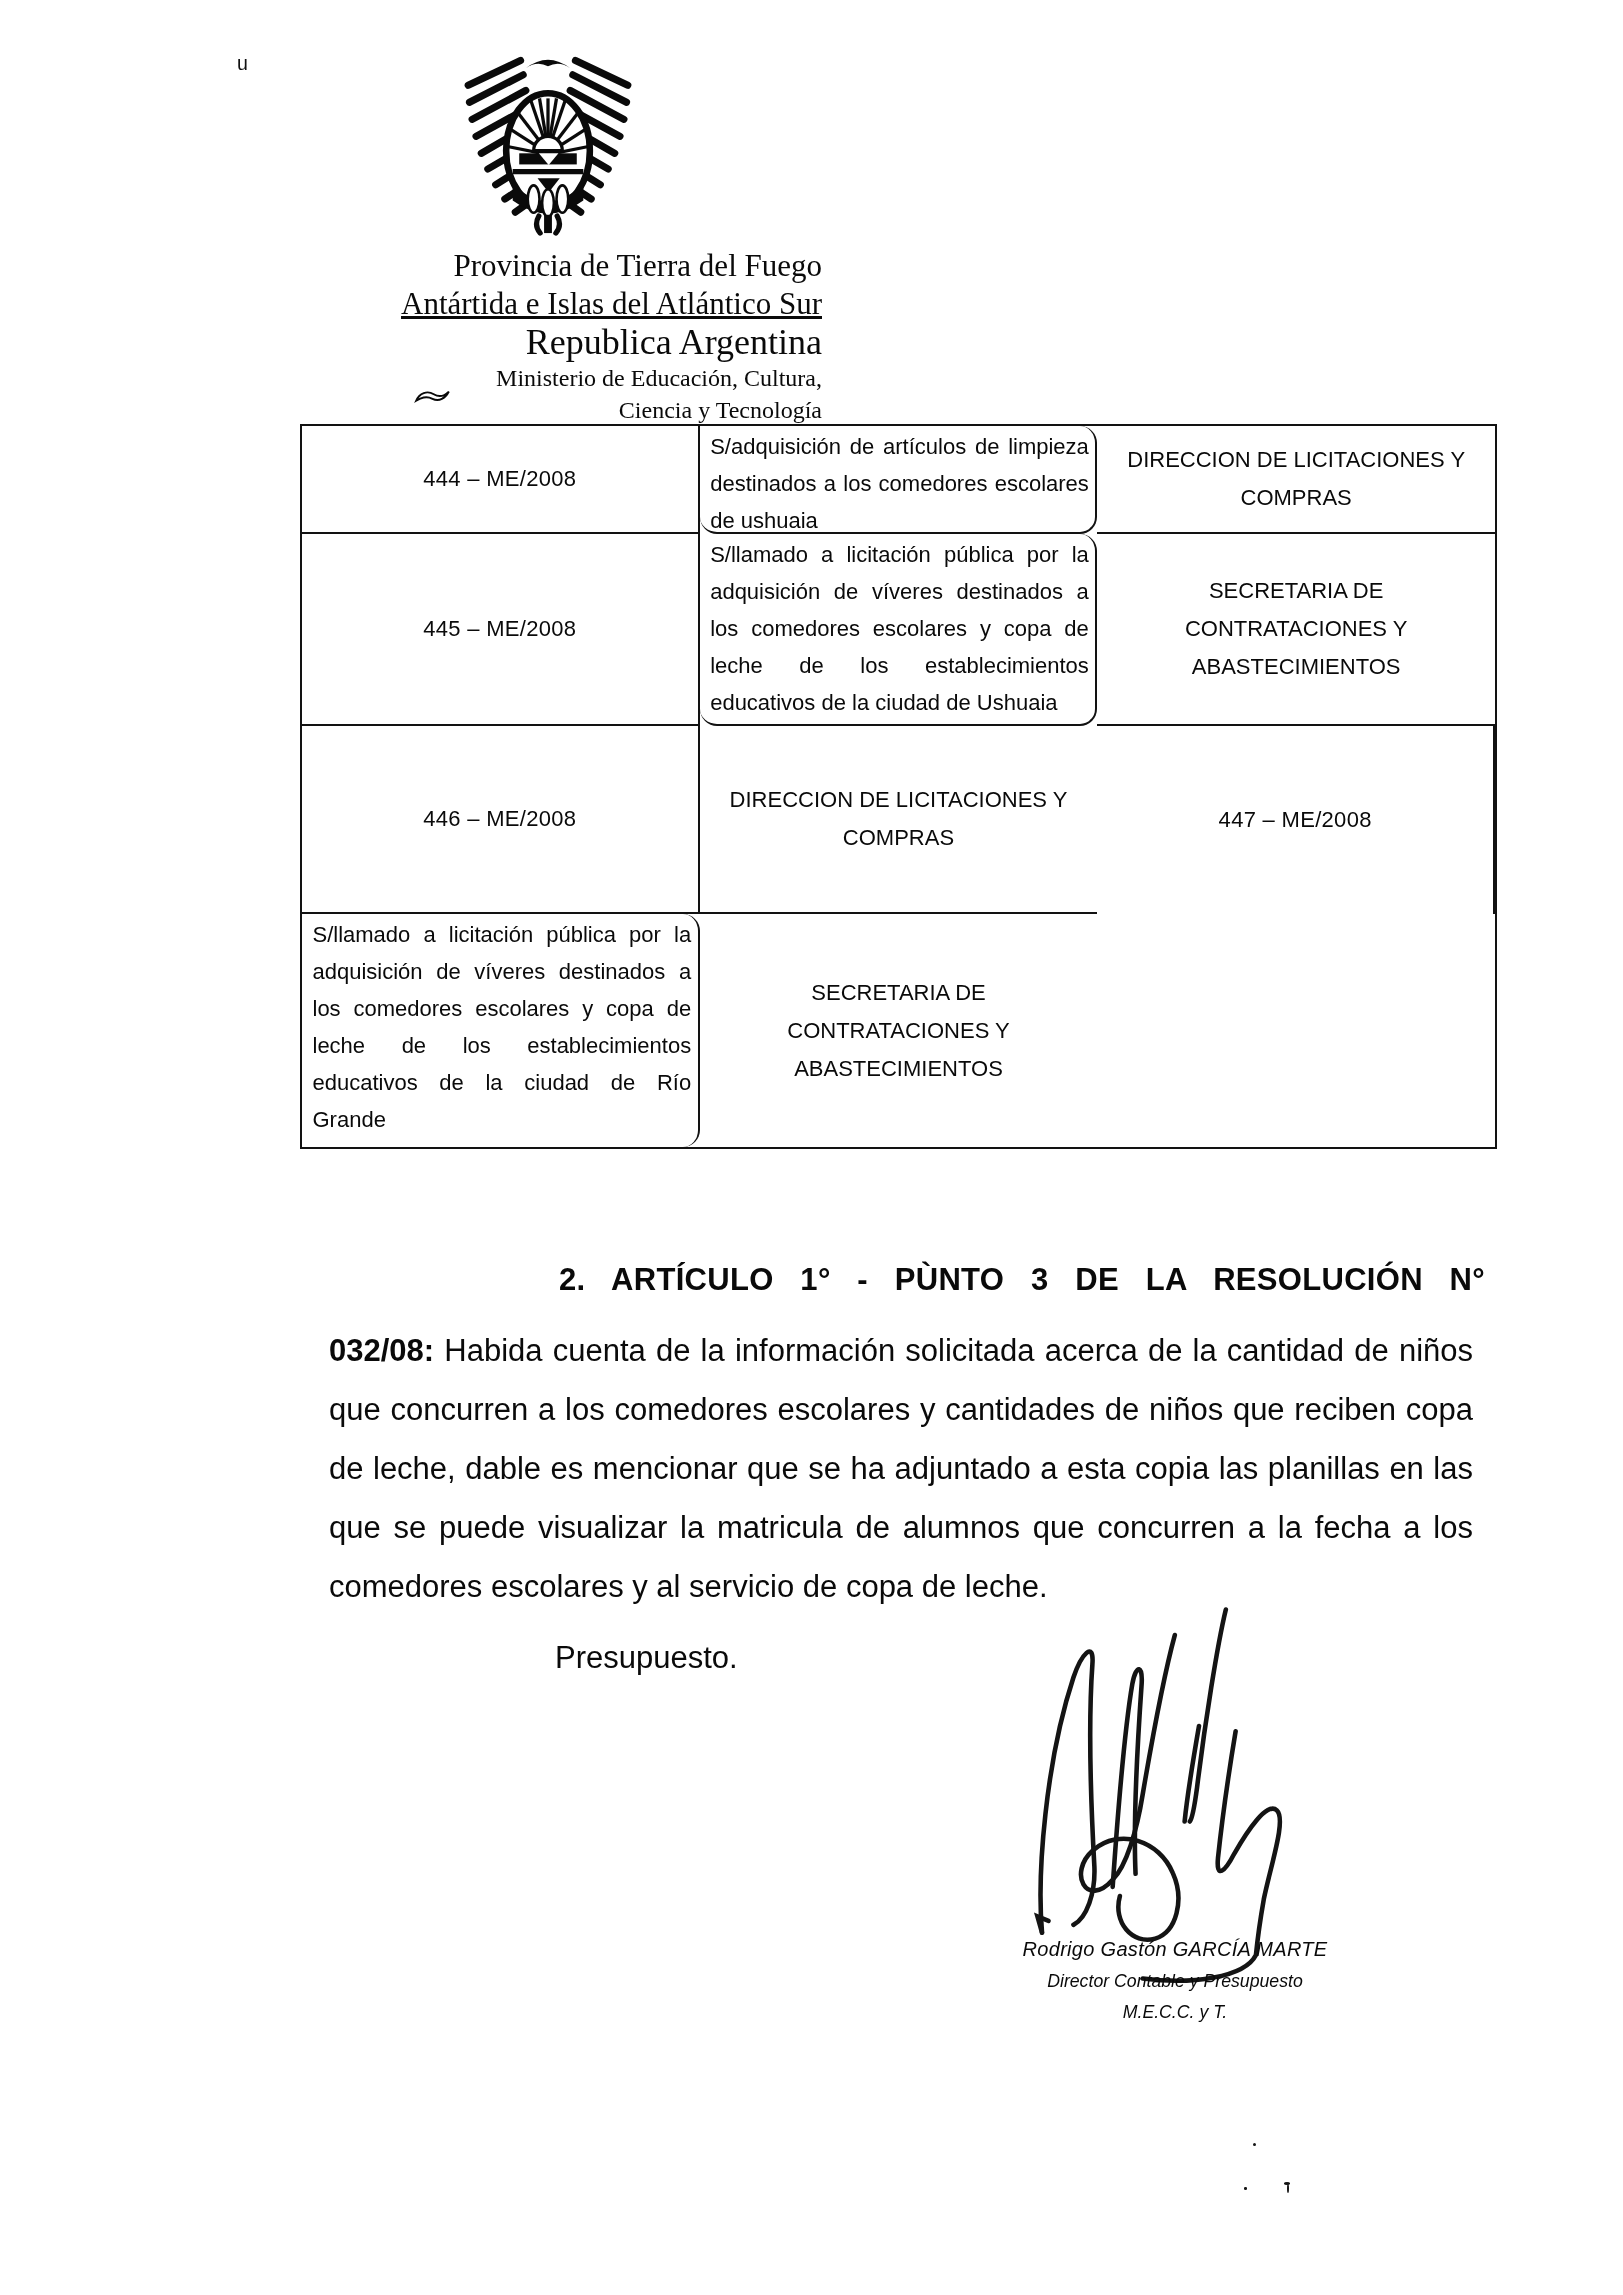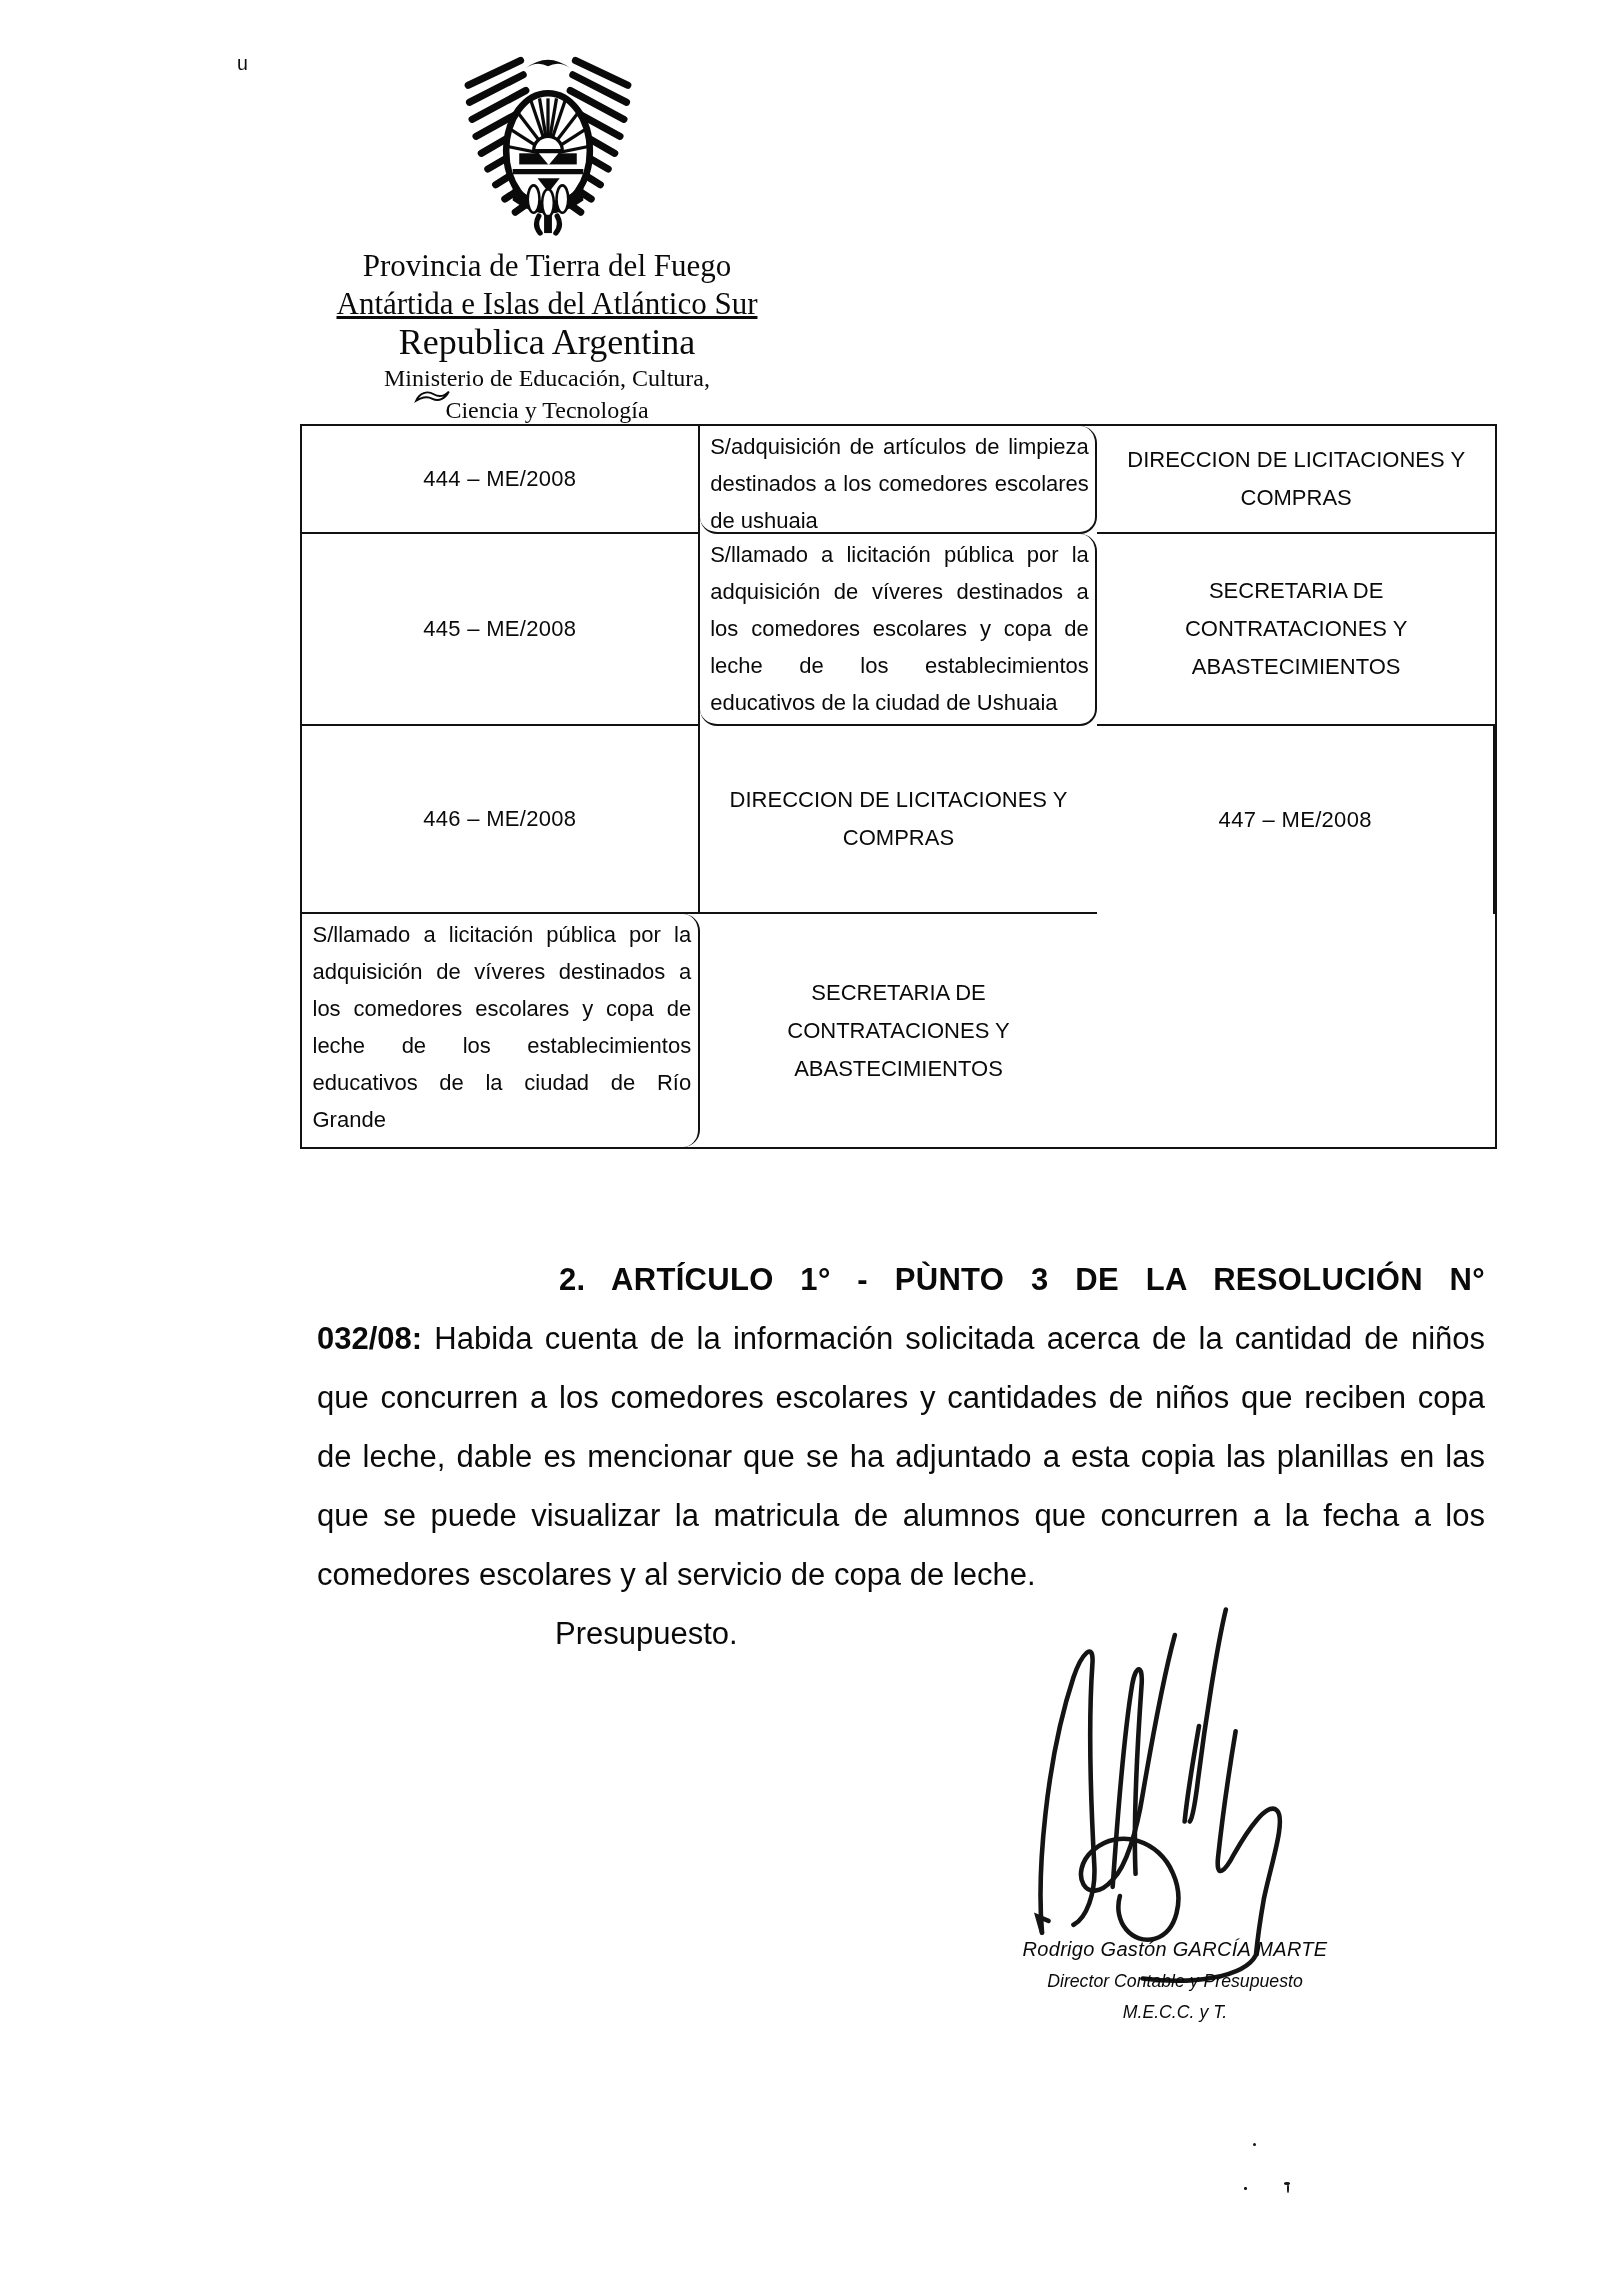"Provincia de Tierra del Fuego" .letterhead { text-align: center -> right }
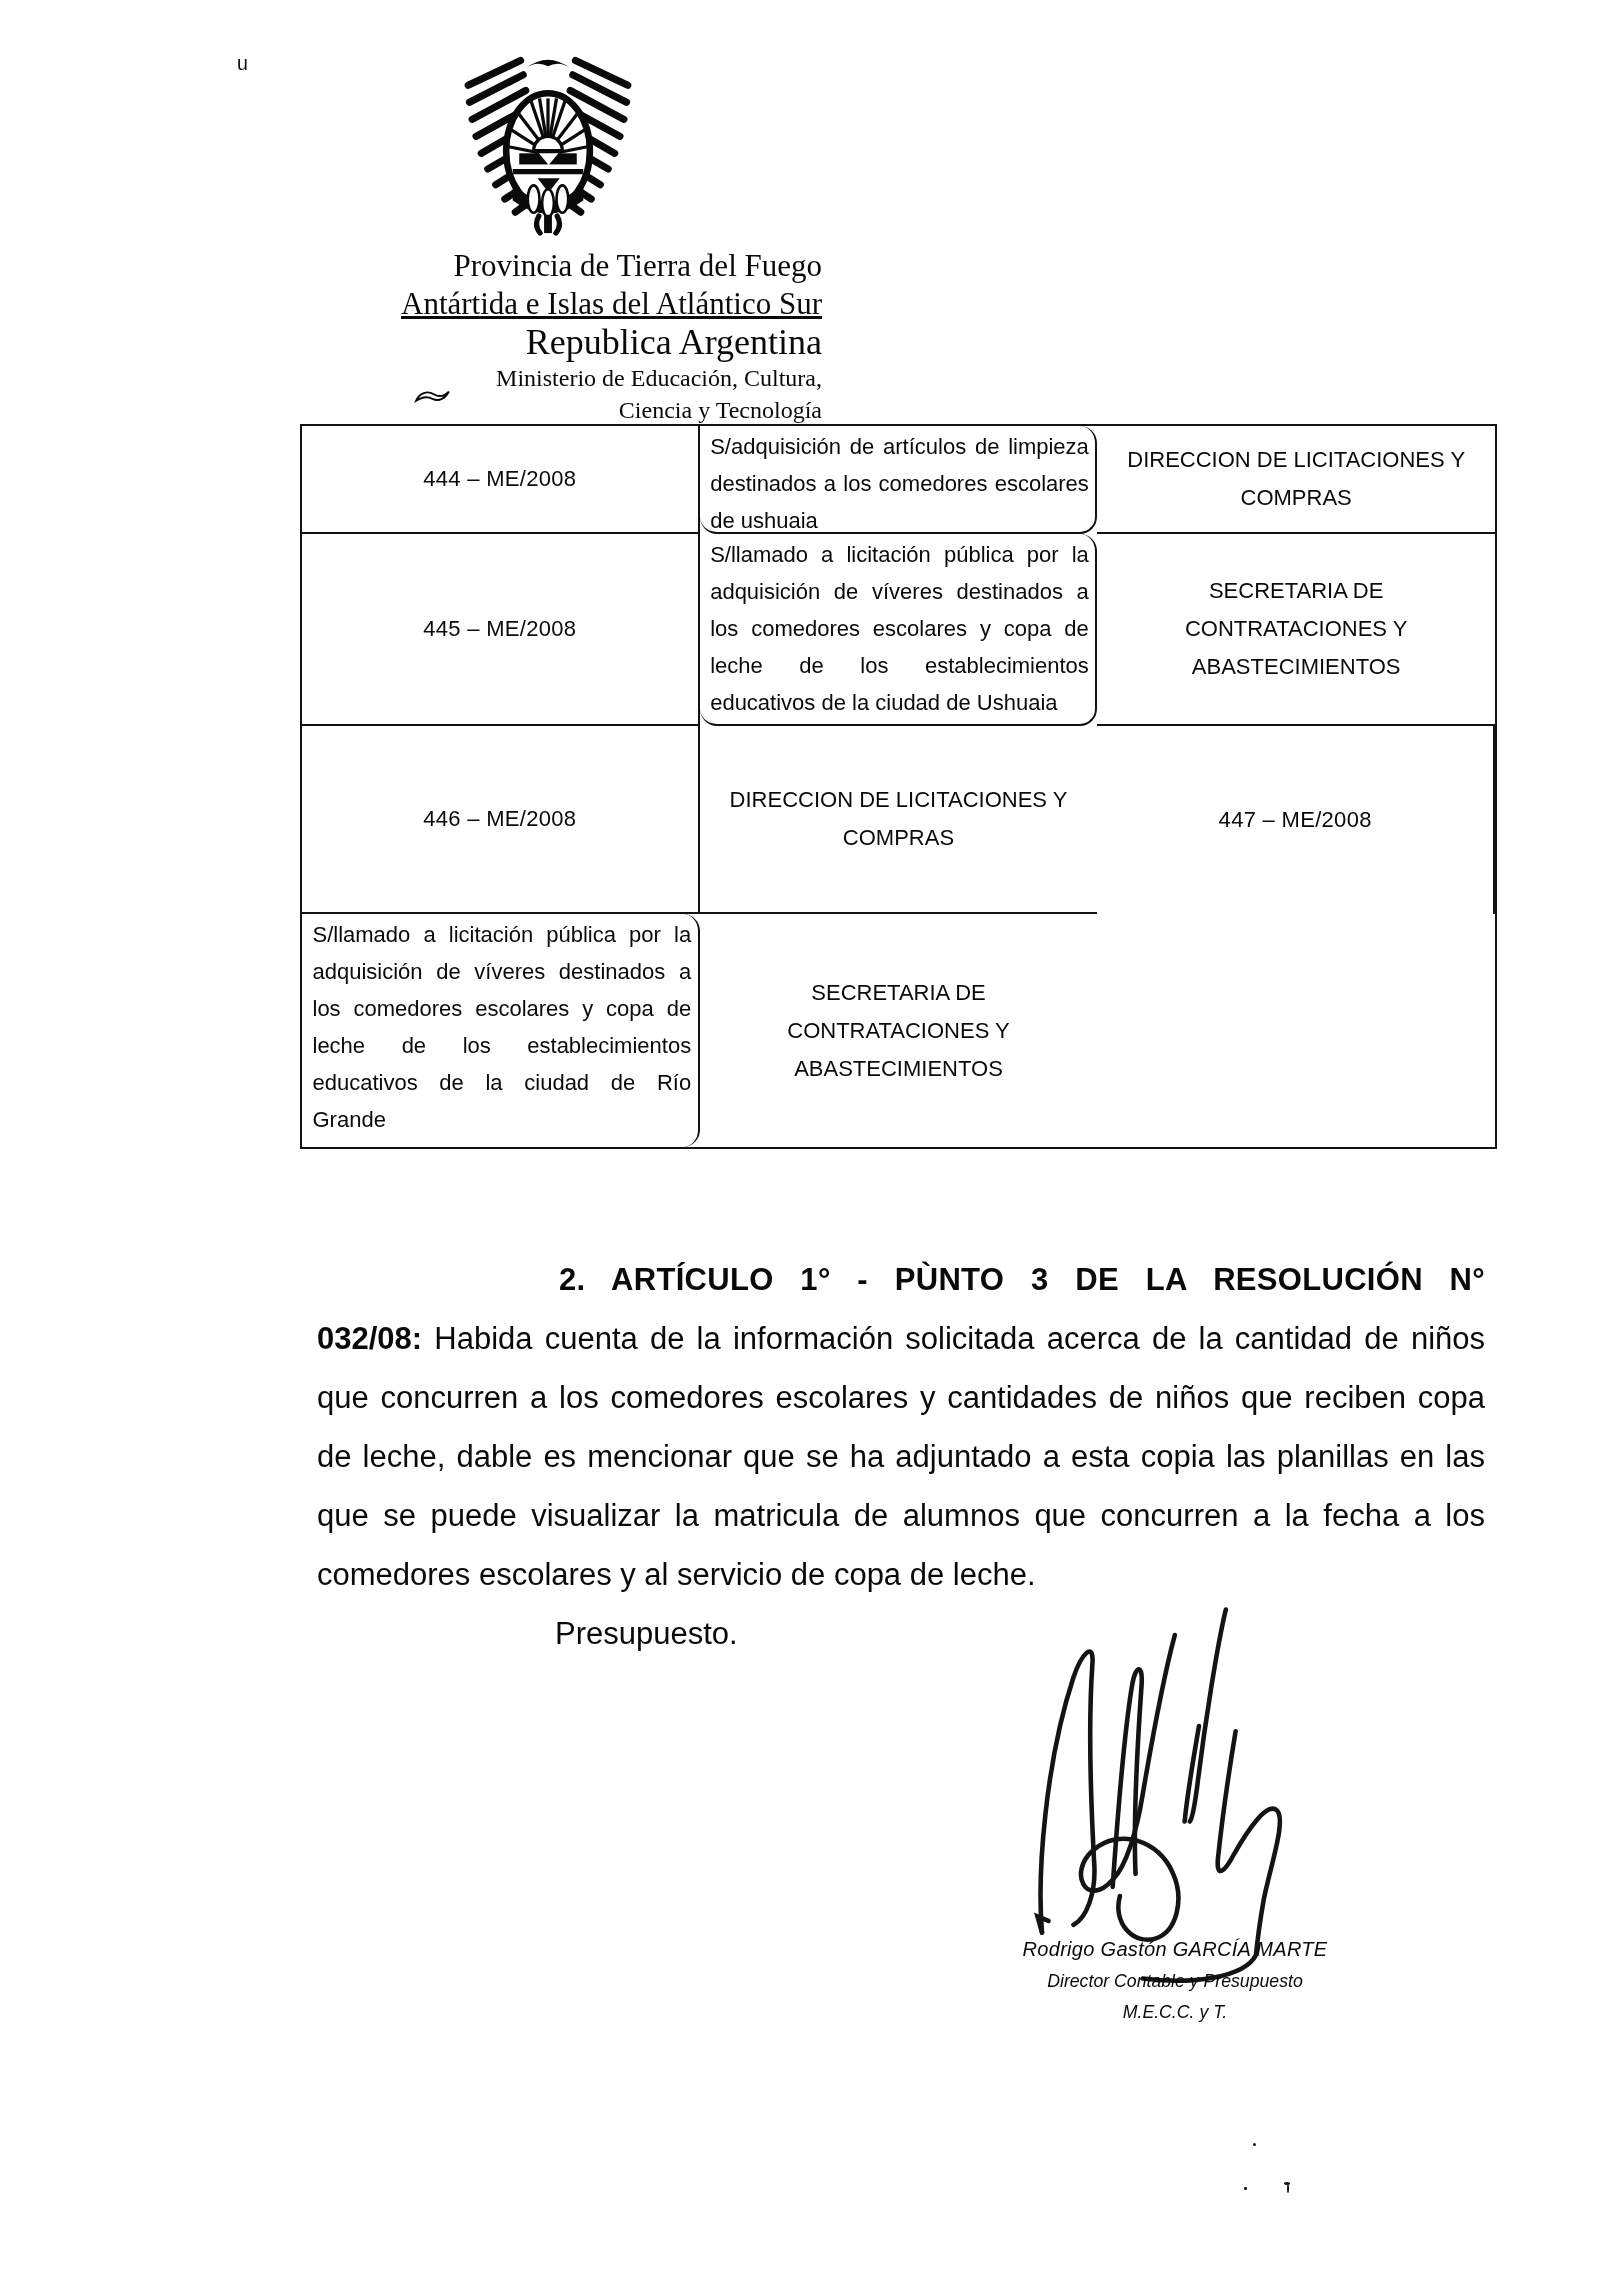"032/08: Habida cuenta de la" .bodytext p { margin: 0 -> 12px }
